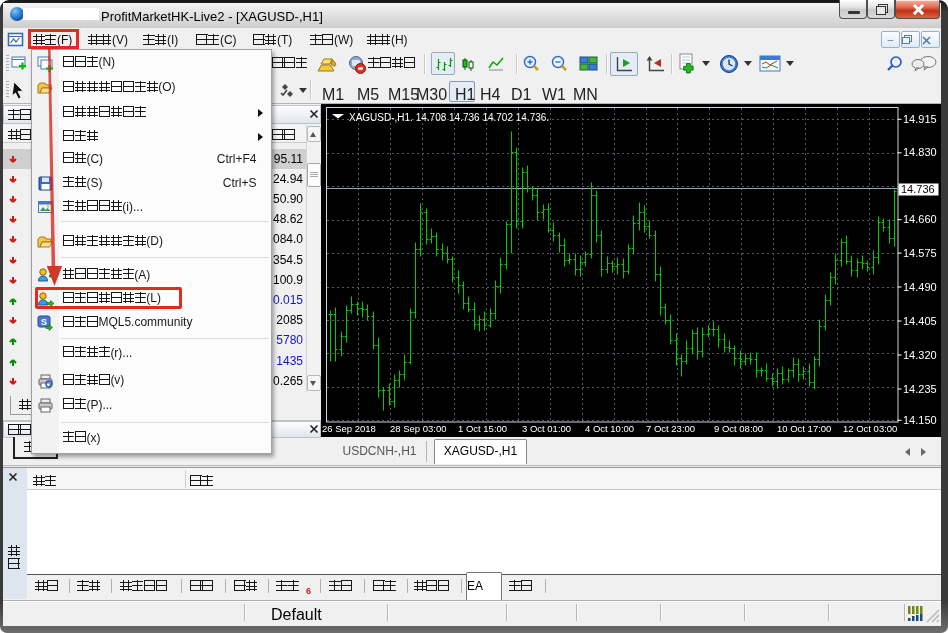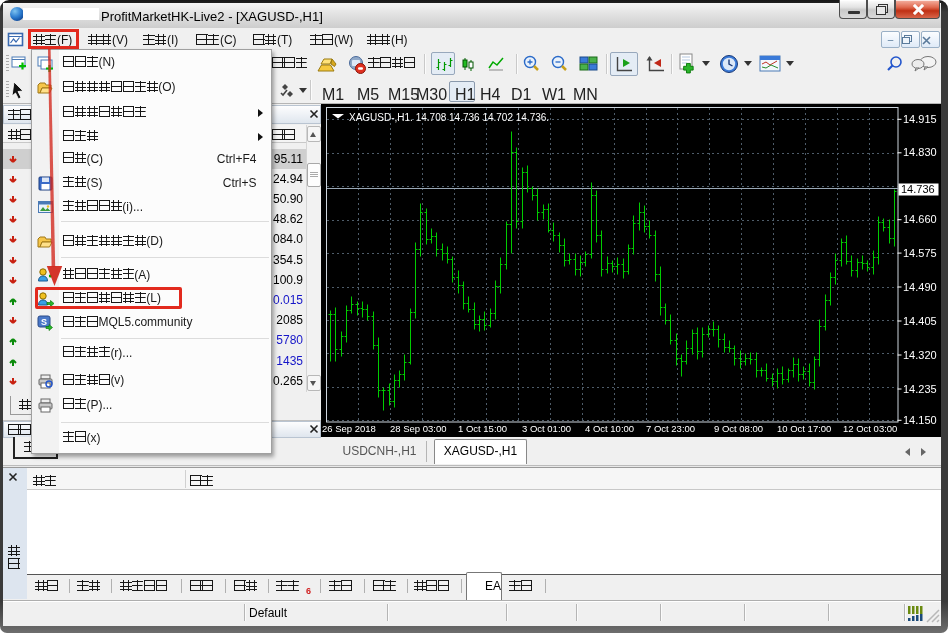"EA" div.abs { text-align: right -> left }
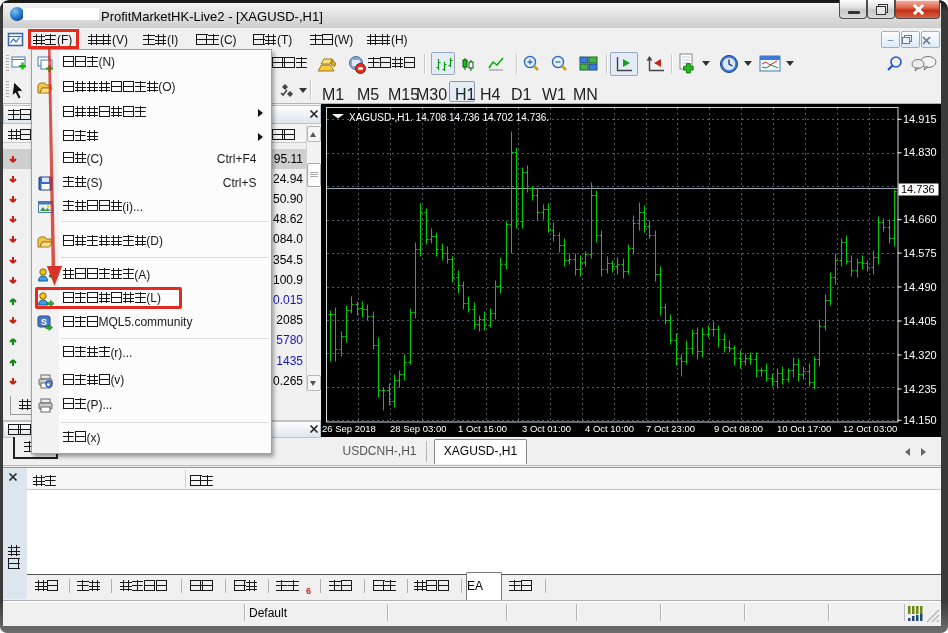"Default" div.abs { font-size: 12px -> 16px; left: 249px -> 271px }
